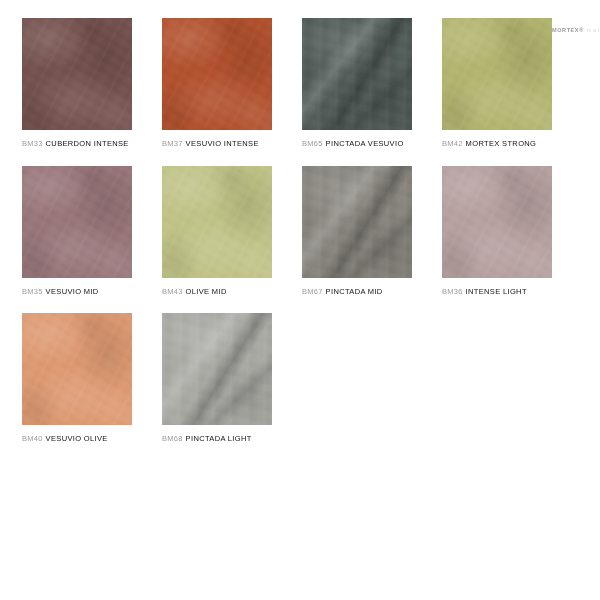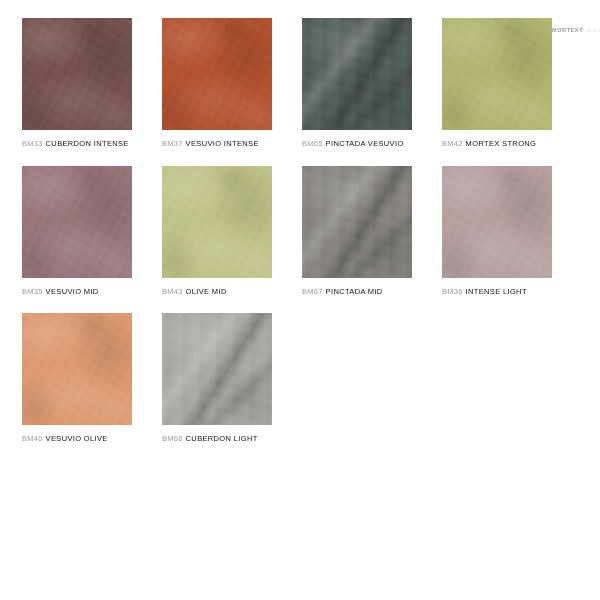"CUBERDON LIGHT" span.name { text: CUBERDON -> PINCTADA }
